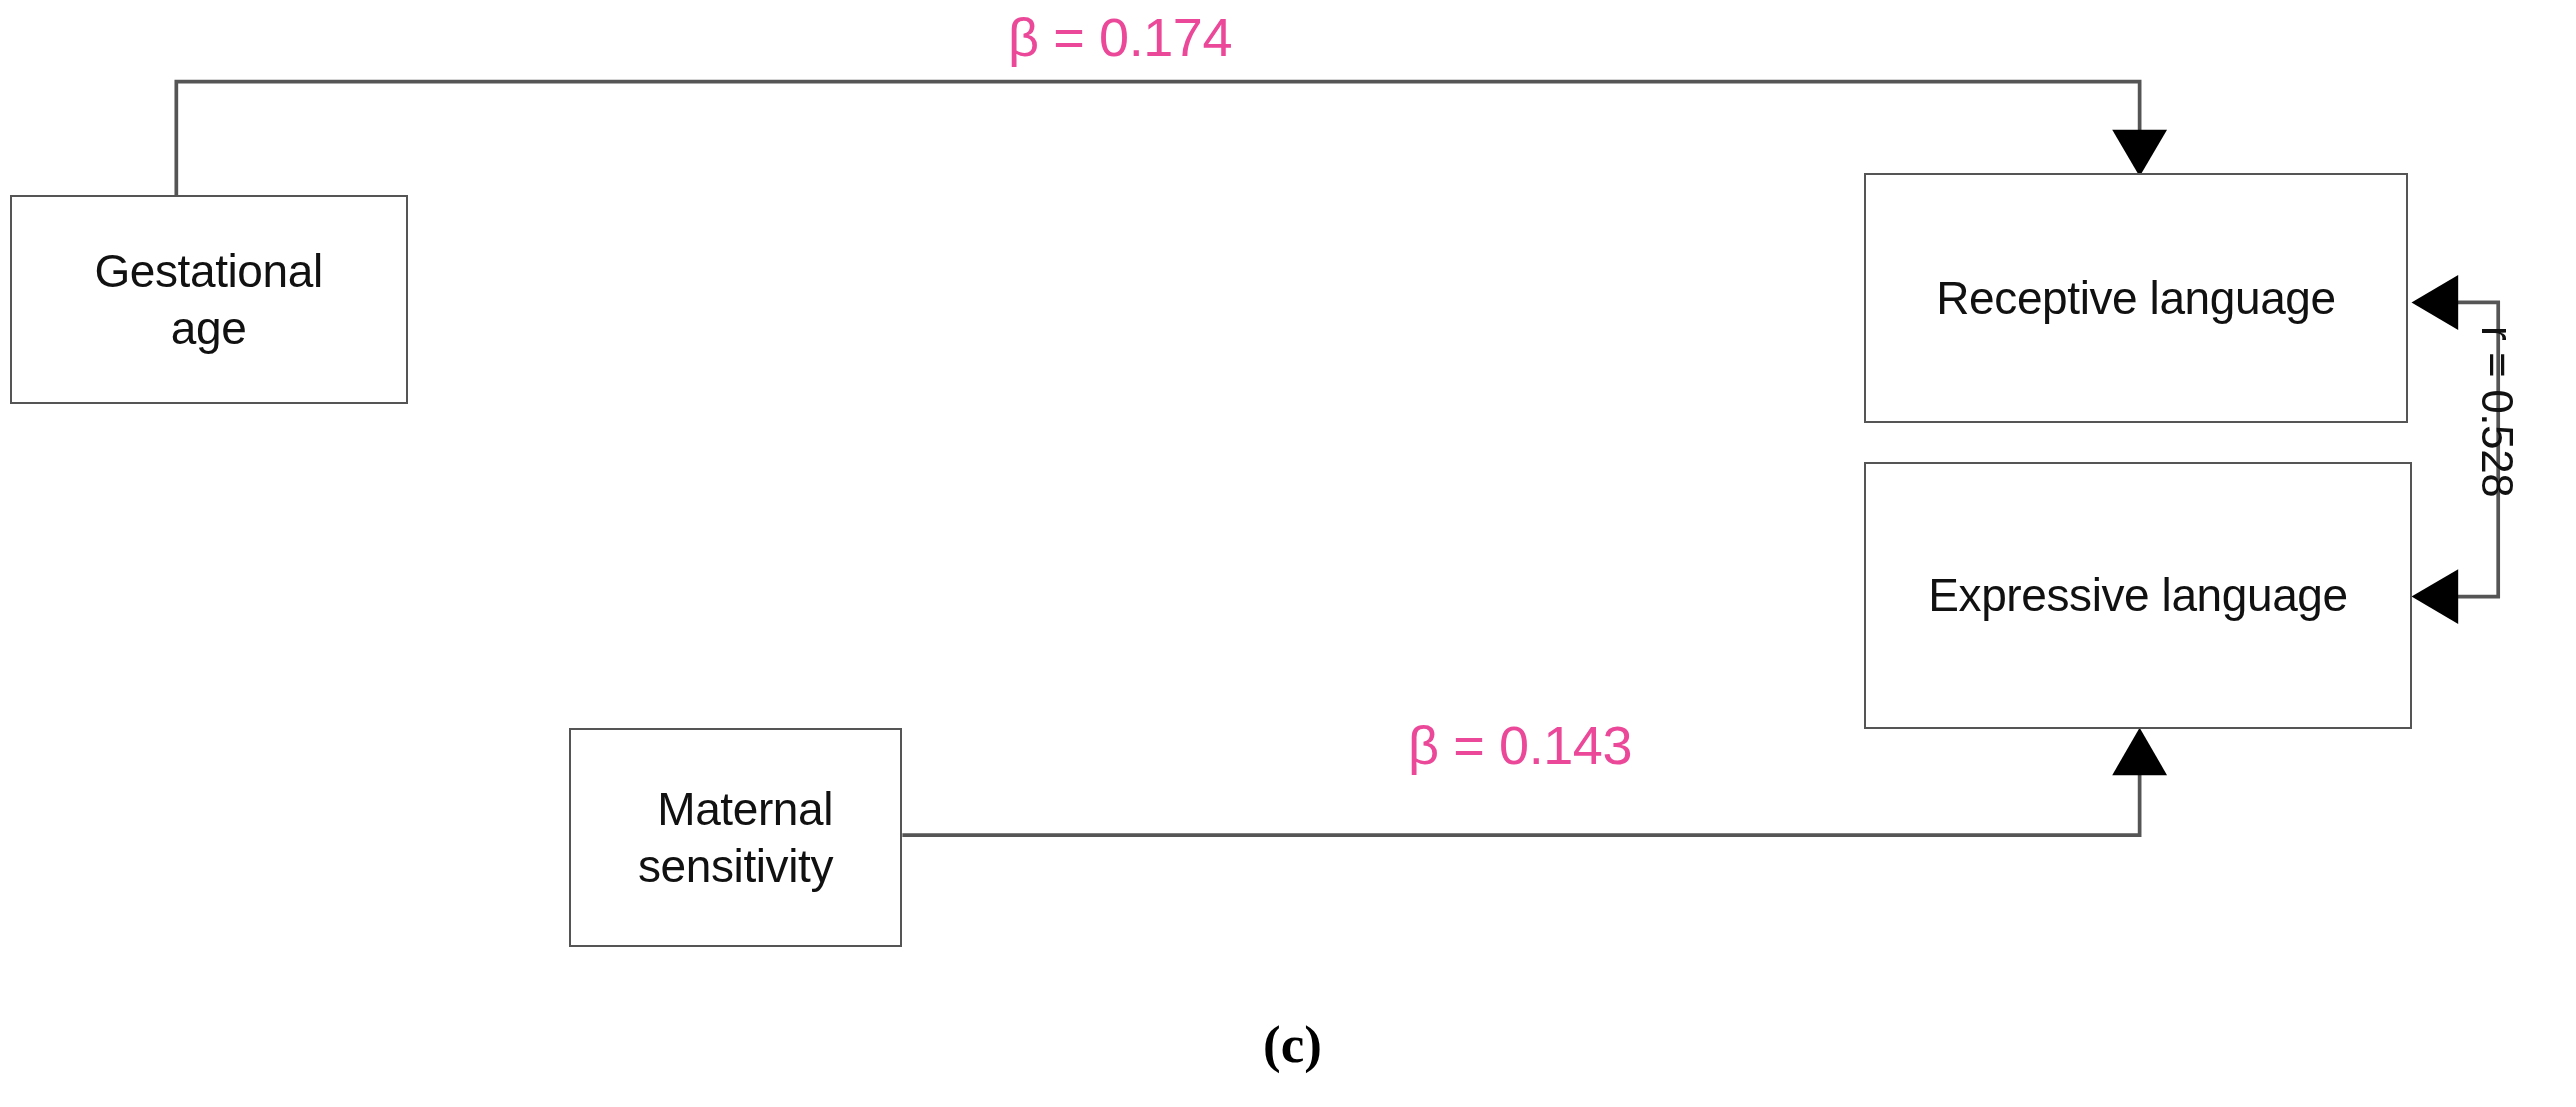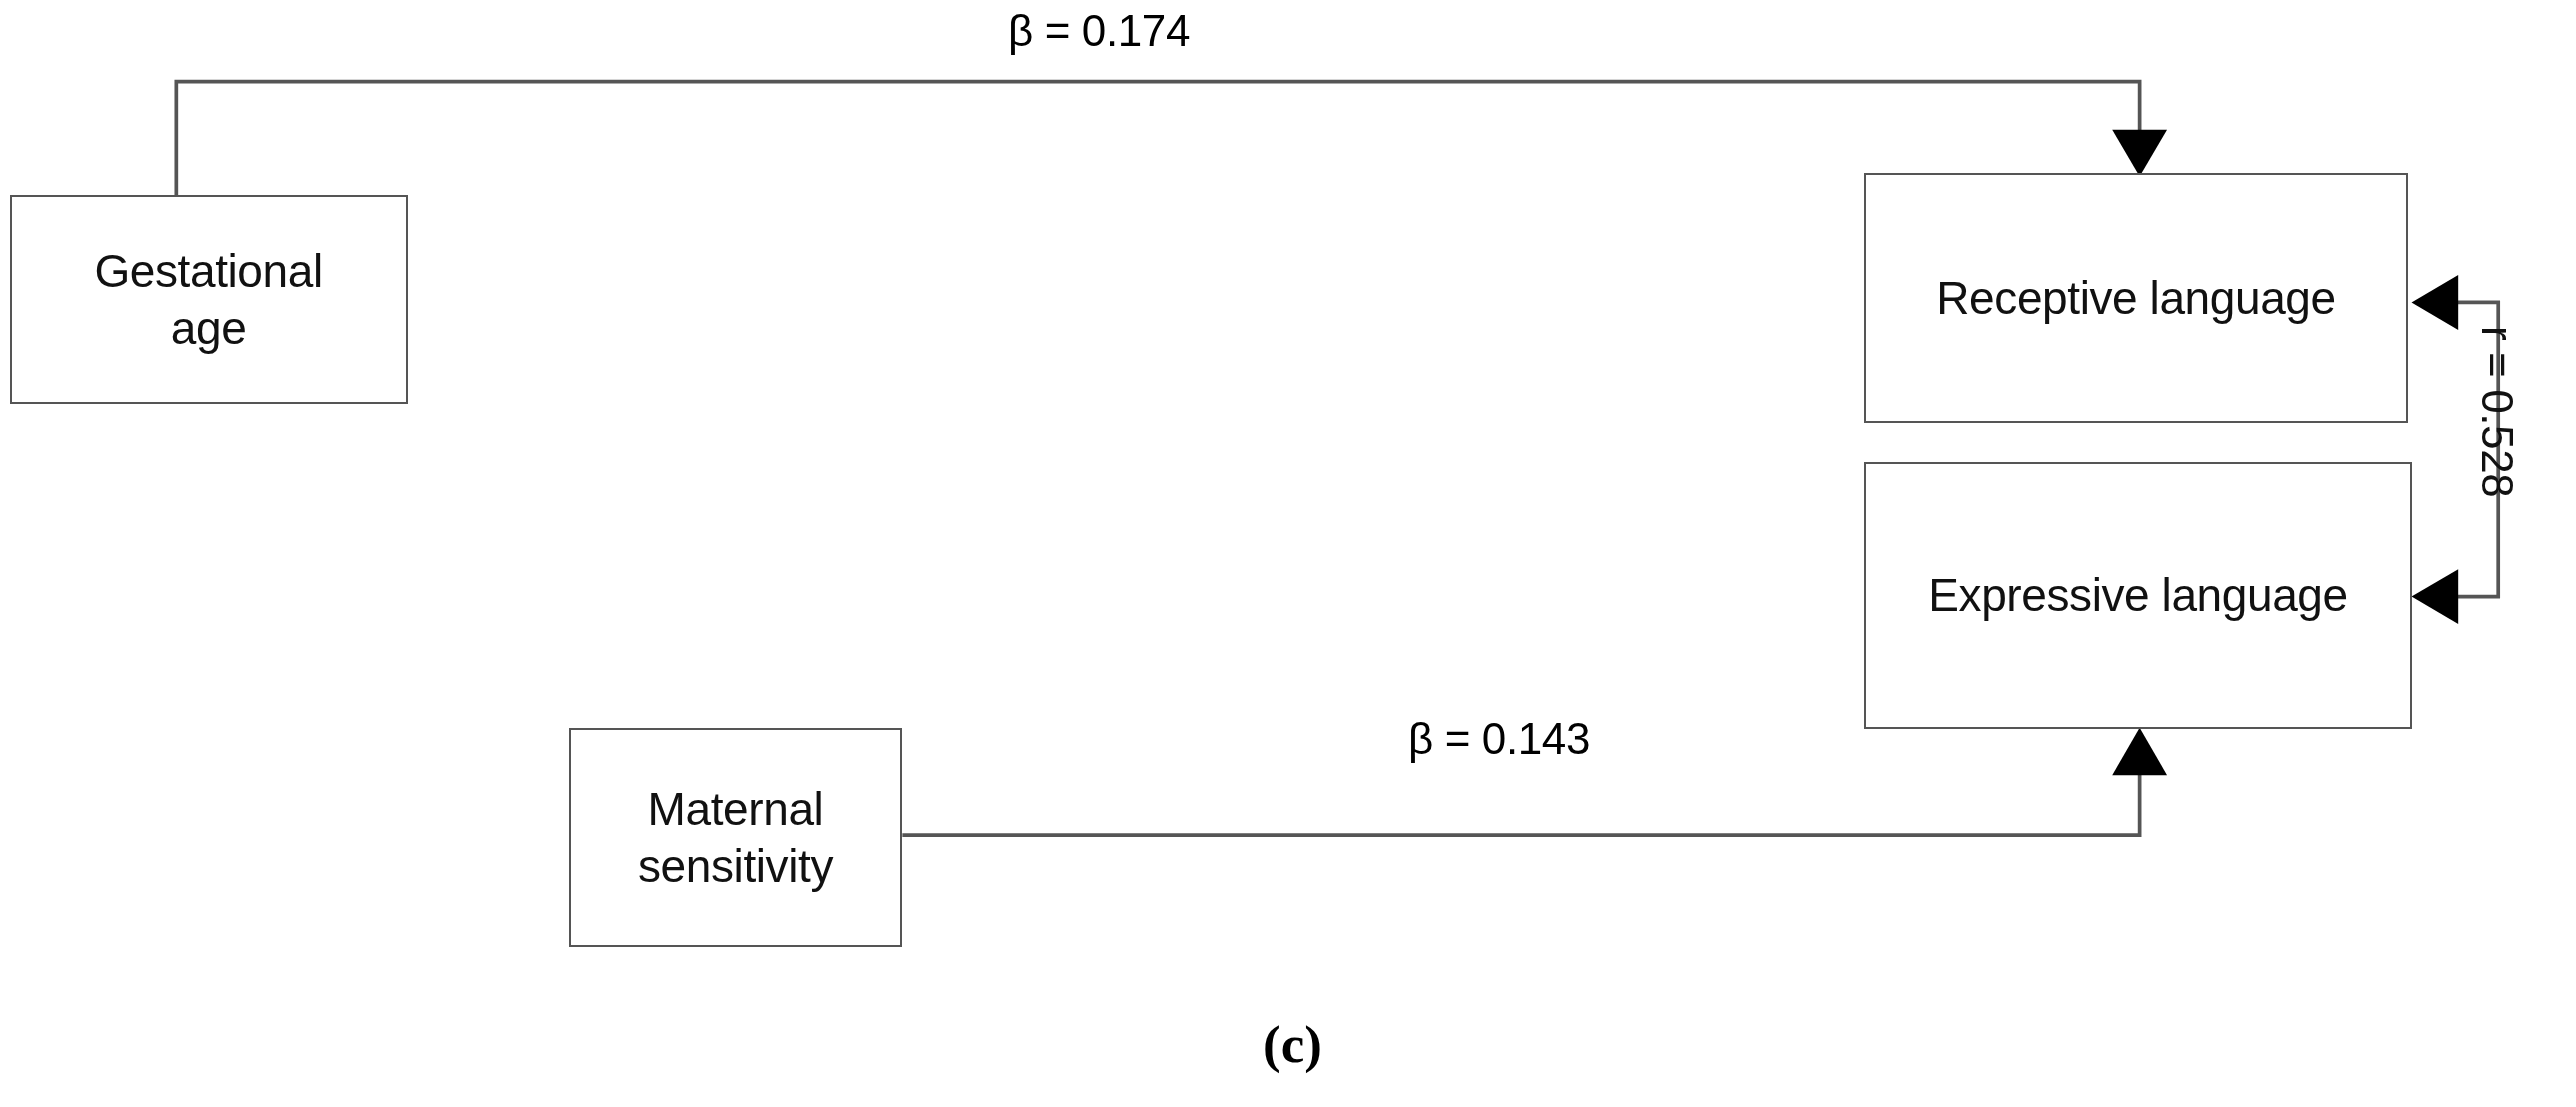"β = 0.174" .edge-label { color: #000000 -> #ec4899; font-size: 44px -> 54px }
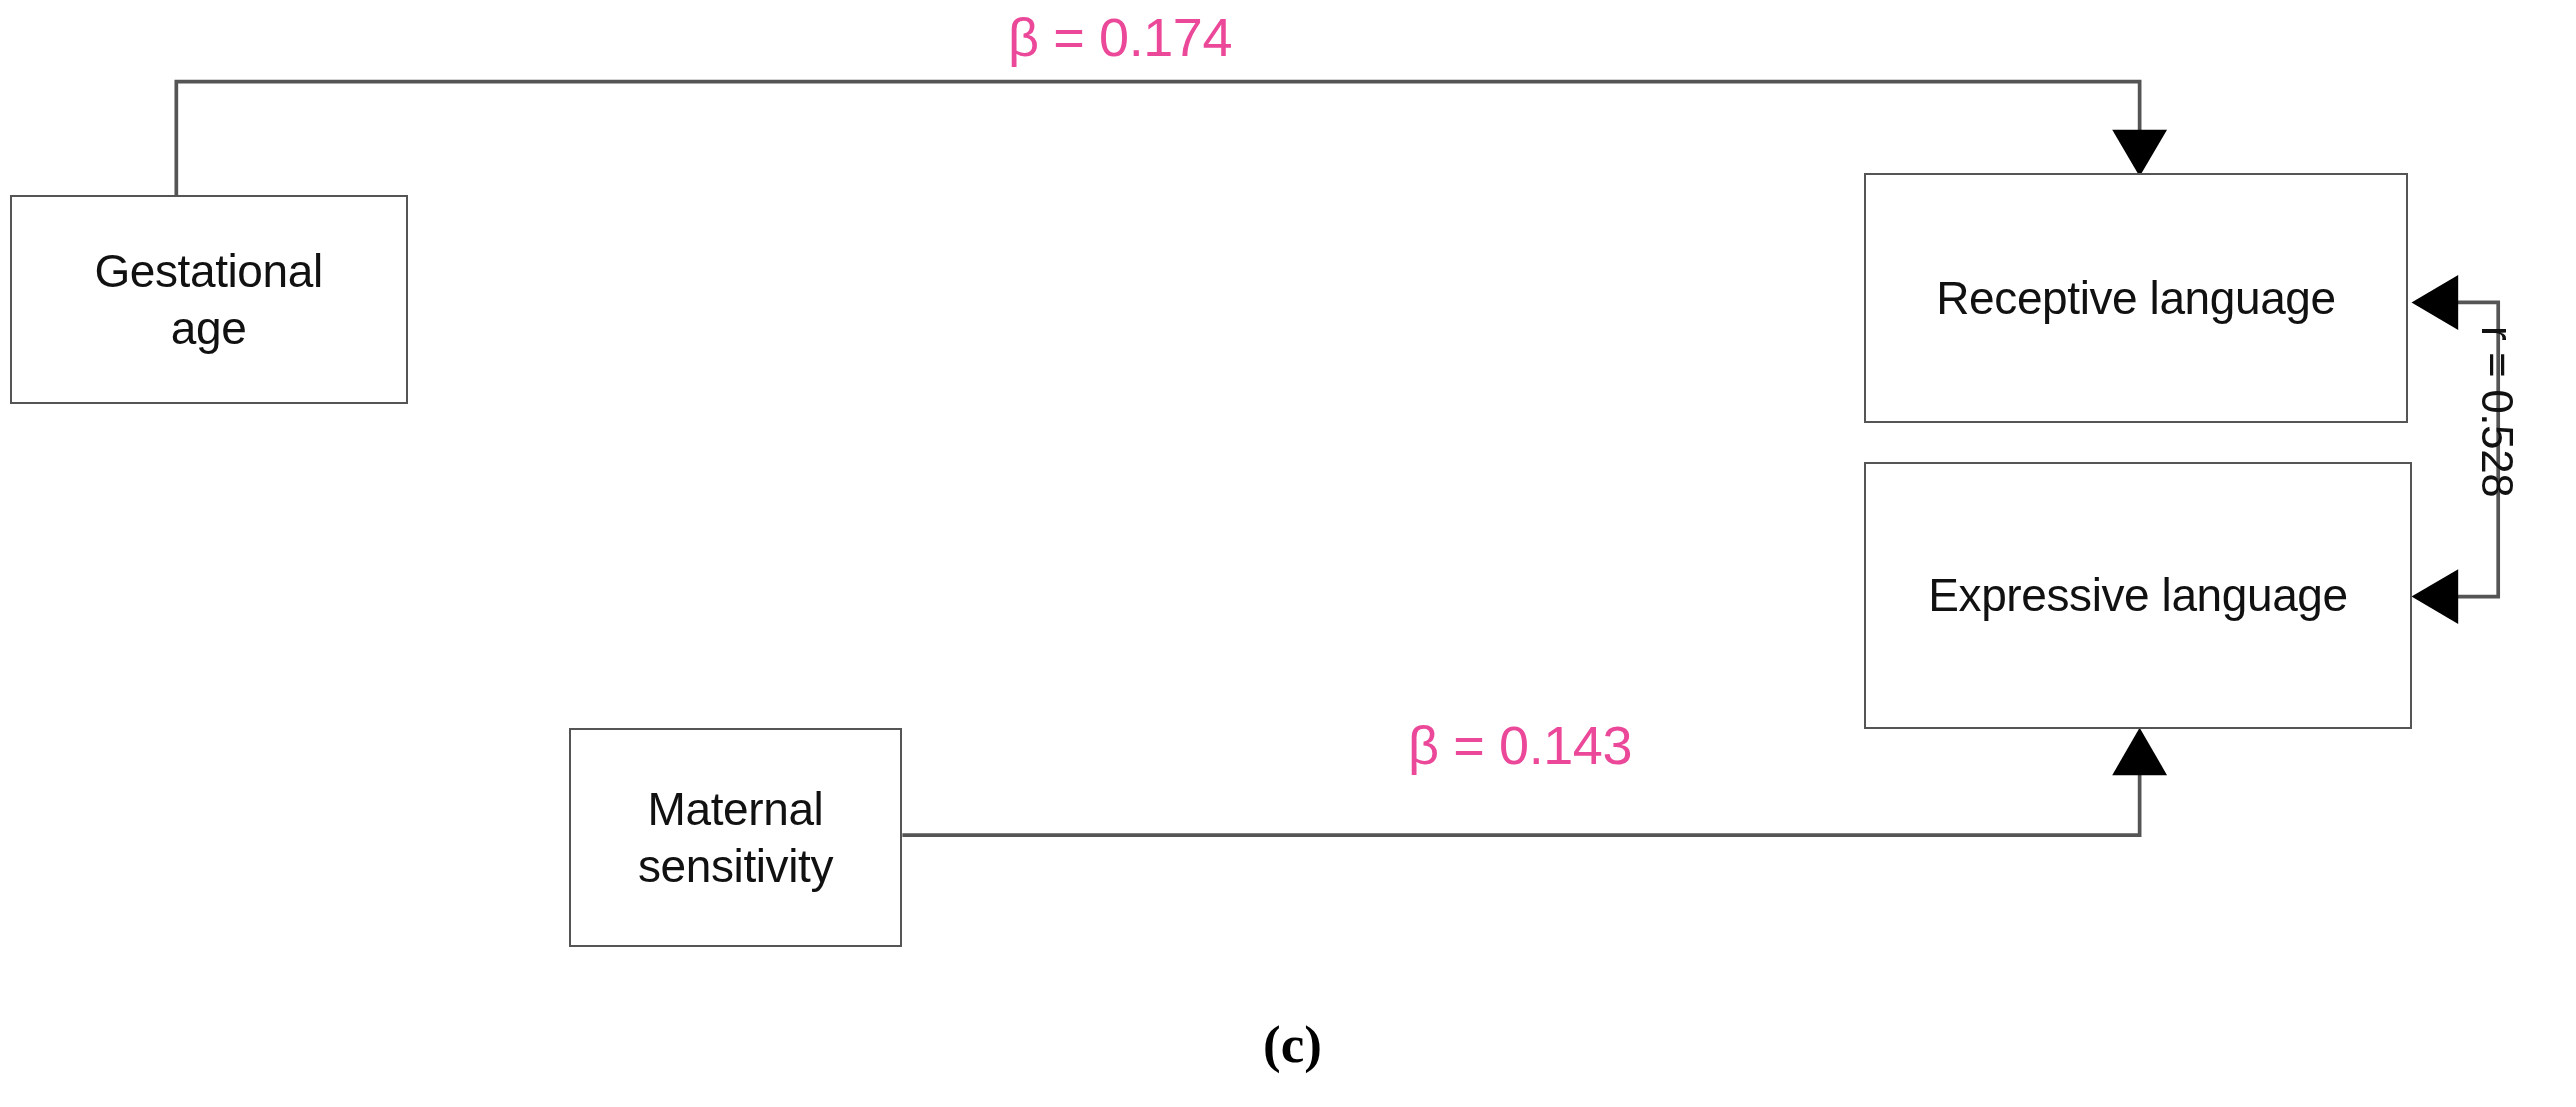"Maternal" div.node-box { text-align: none -> right }
